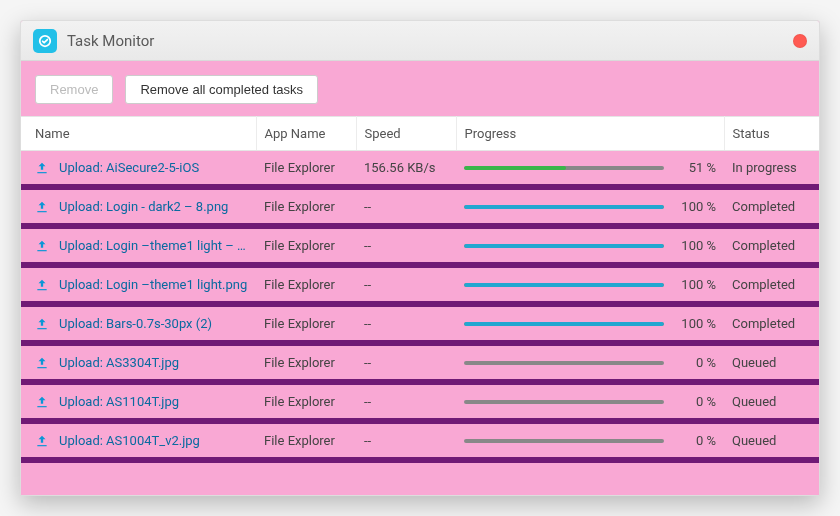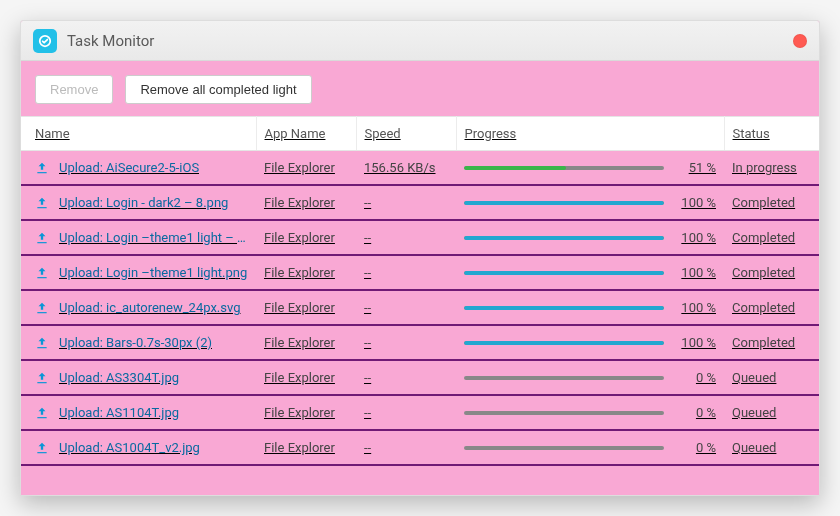"Remove all completed light" button.btn { text: light -> tasks }
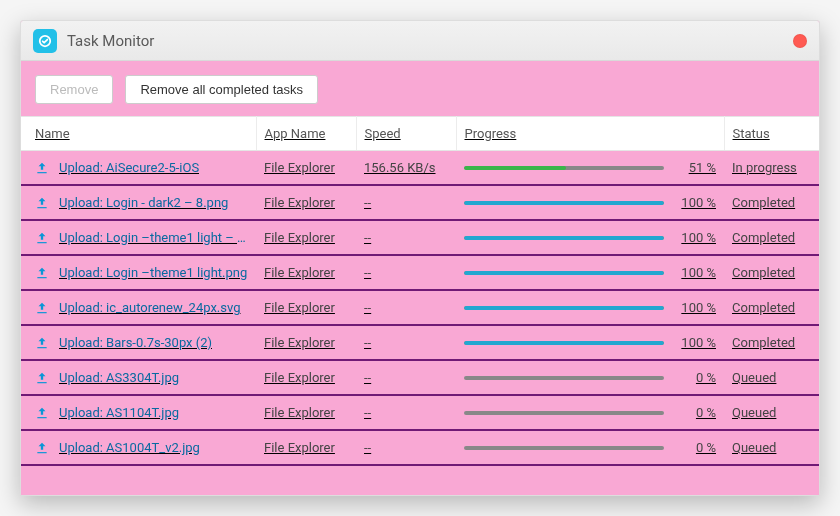"Name" table { text-decoration: underline -> none }
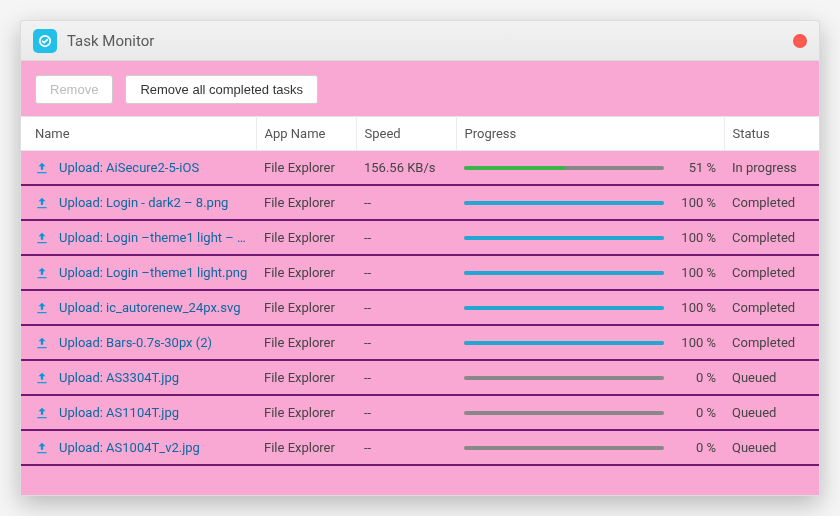"Upload: AiSecure2-5-iOS" tbody td { border-bottom: 2px solid #701a75 -> 6px solid #701a75 }
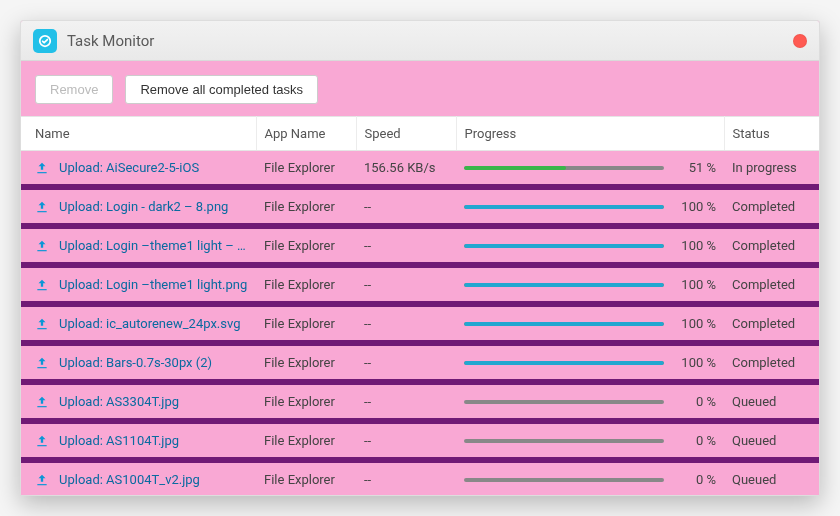"Upload: ic_autorenew_24px.svg" tr { html: <tr> <td> <div> <svg> <path></path> <rect></rect> </svg> <span>Upload: ic_autorenew_24px.svg</span> </div> </td> <td>File Explorer</td> <td>--</td> <td> <div> <div> <div></div> </div> <span>100 %</span> </div> </td> <td>Completed</td> </tr> -> none }
